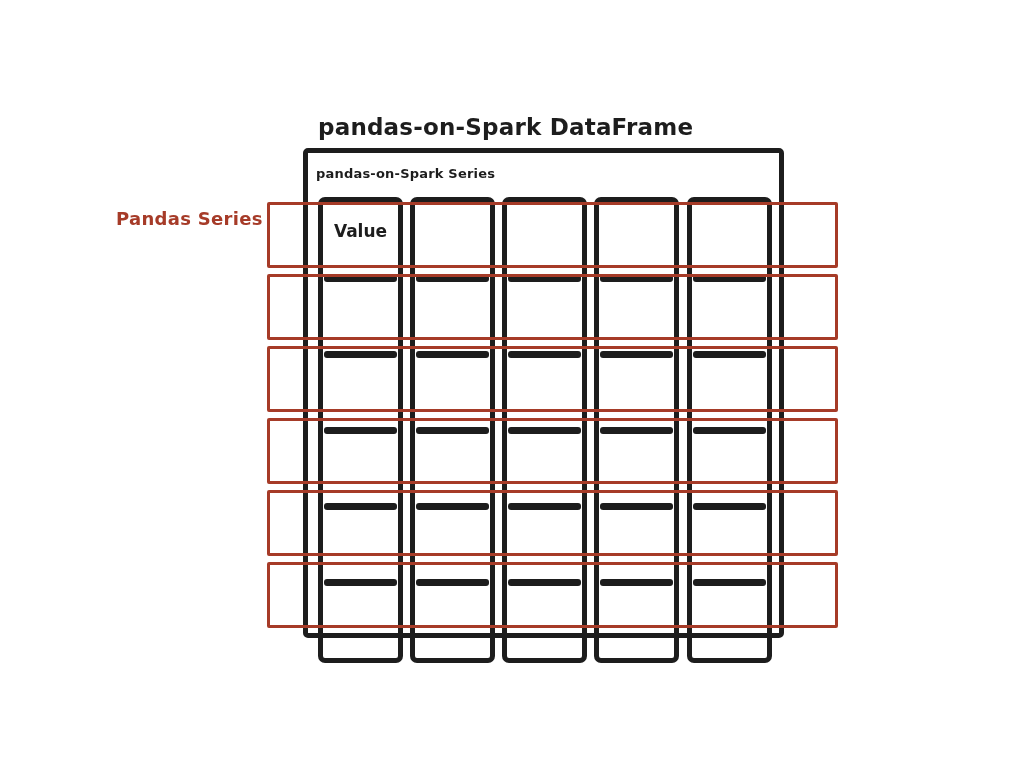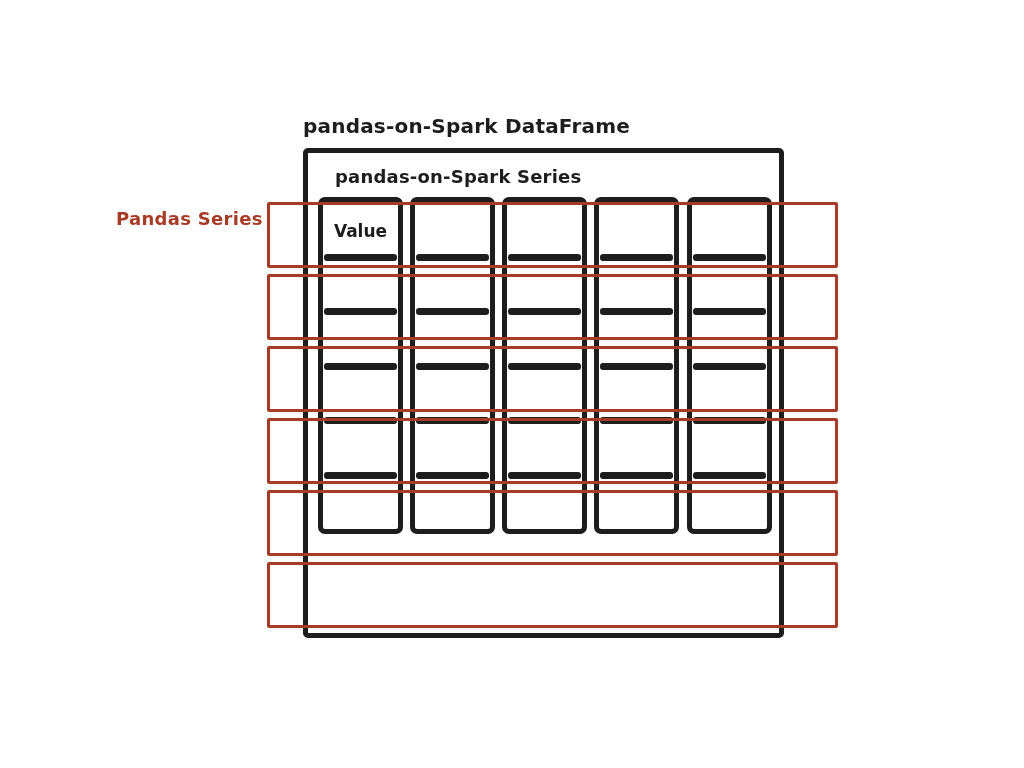"pandas-on-Spark DataFrame" .df-title { font-size: 20px -> 23px; left: 303px -> 318px }
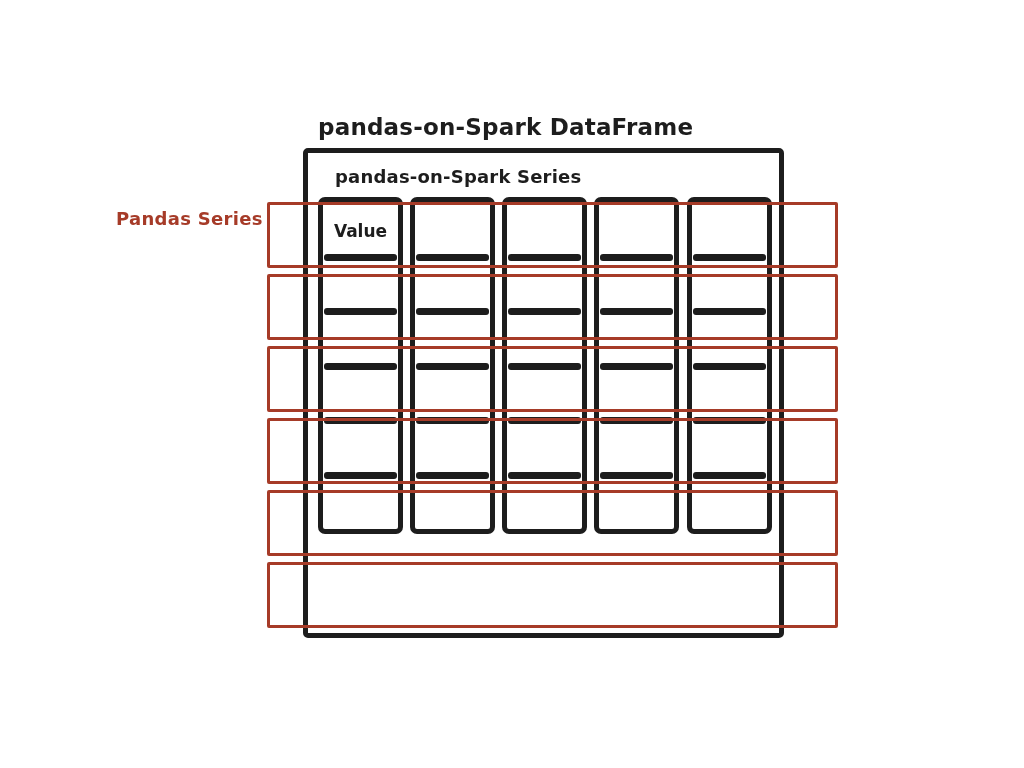"pandas-on-Spark Series" .series-label { font-size: 18px -> 13px; left: 335px -> 316px }
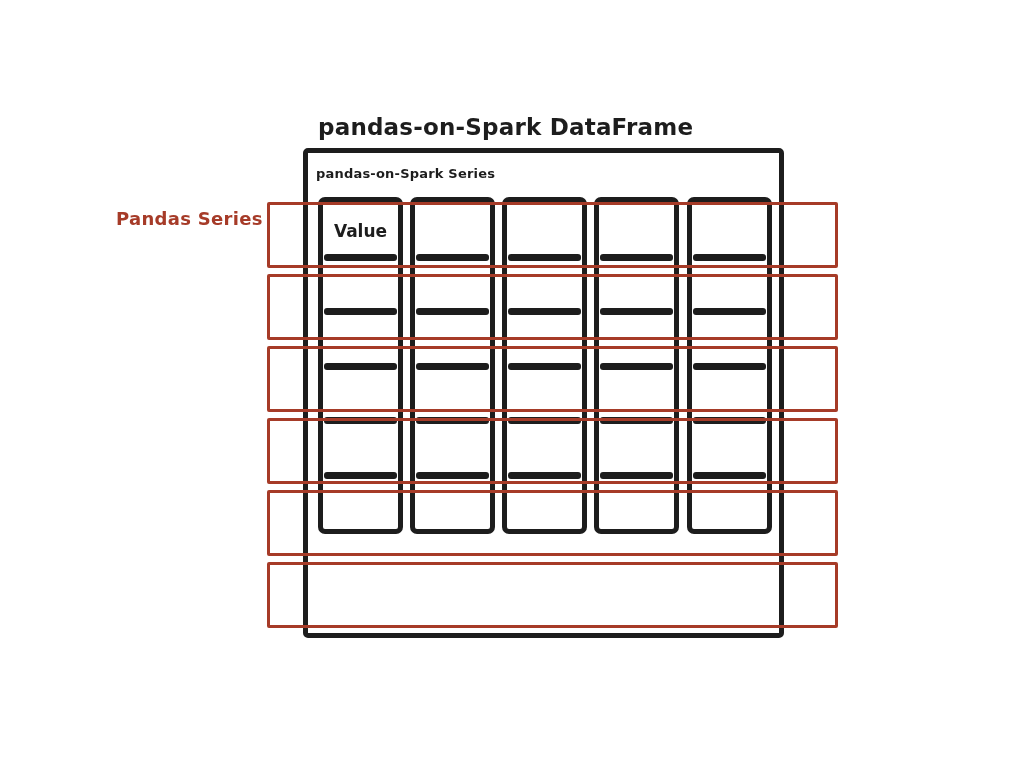"Value" .spark-column { height: 337px -> 466px }
